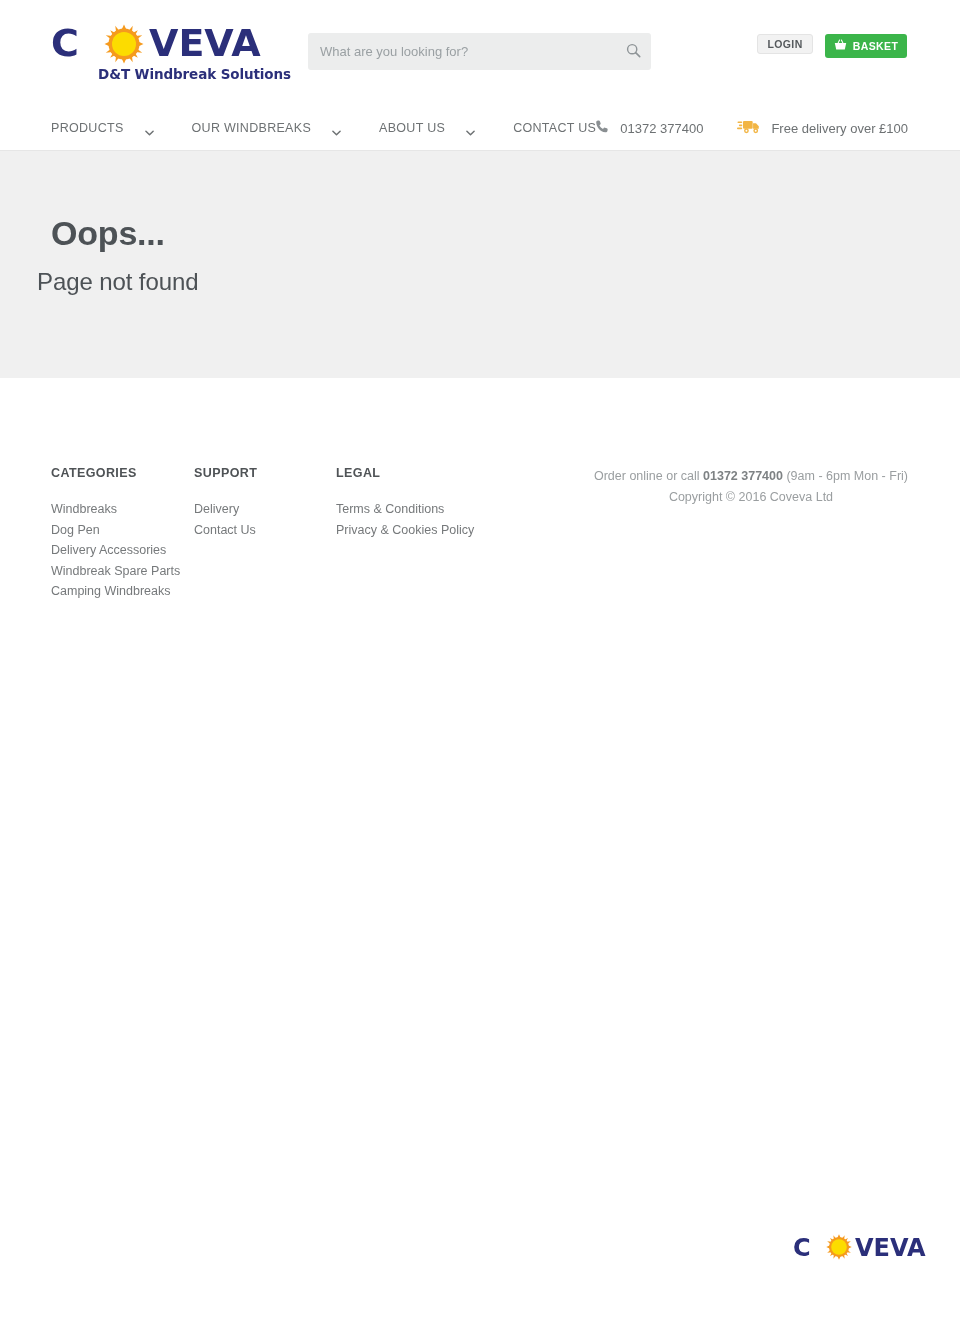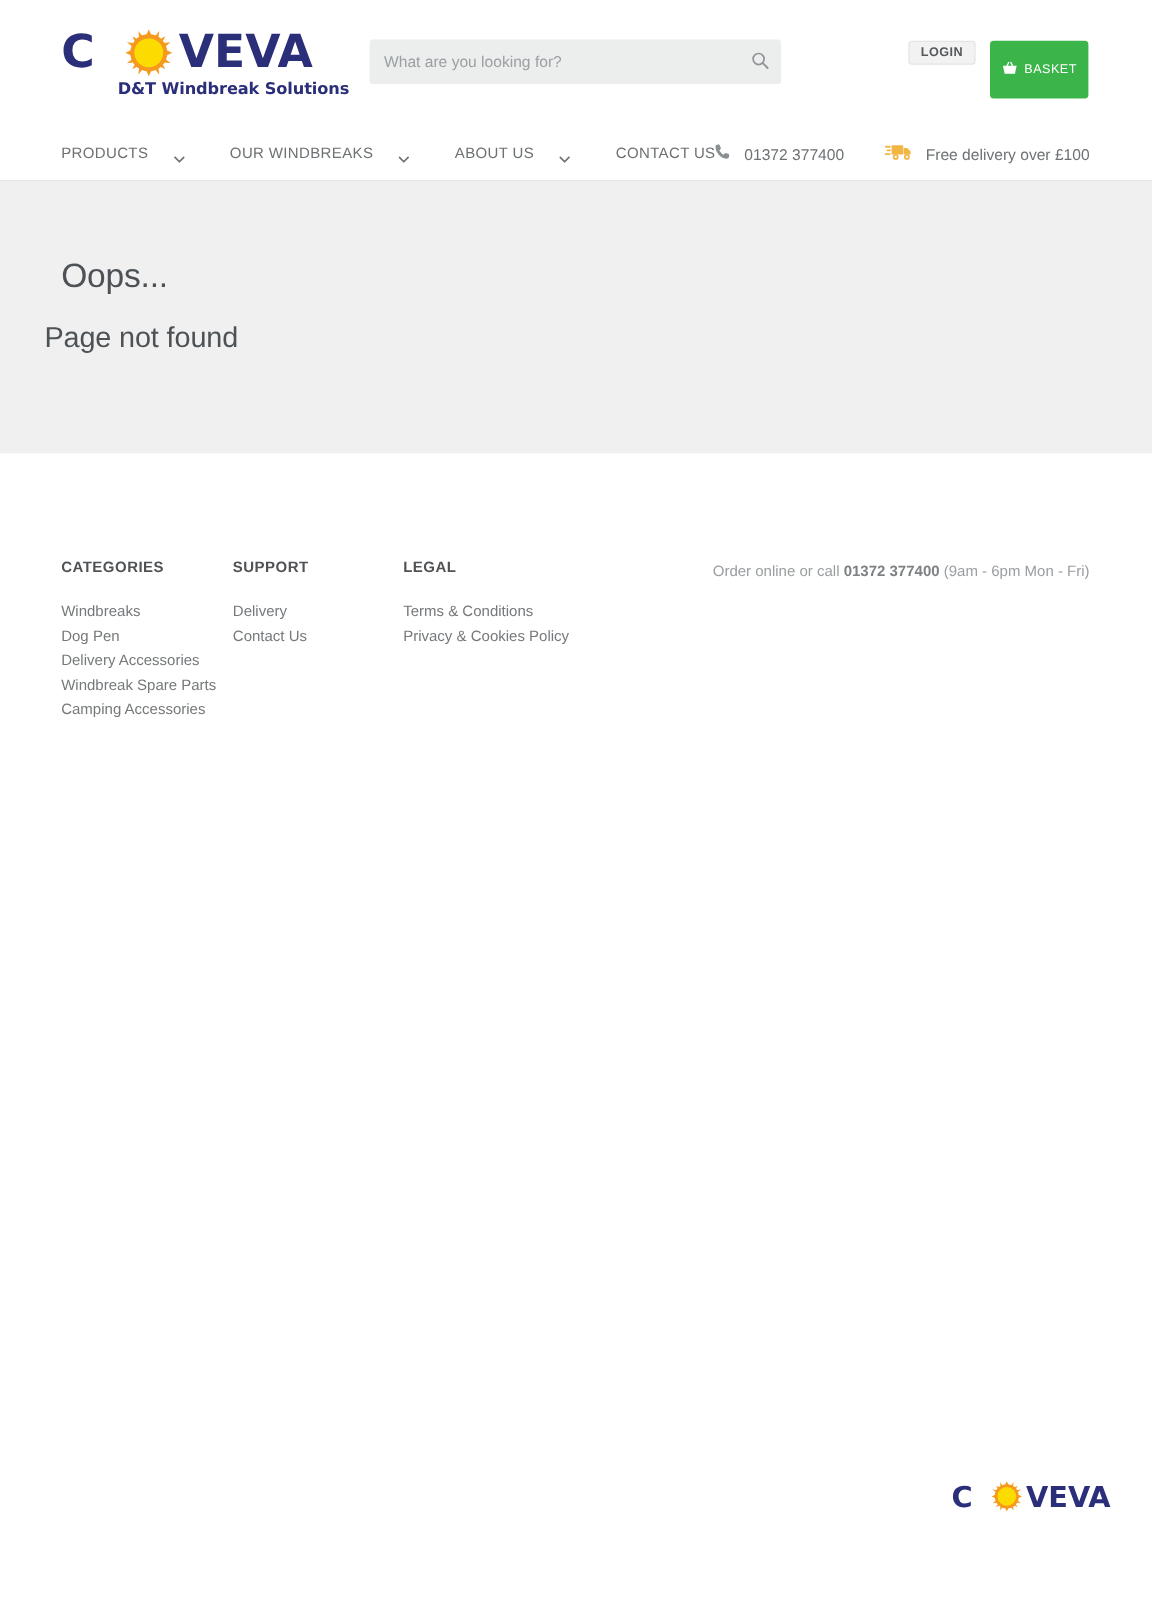"BASKET" .basket-btn { font-weight: 400 -> 700; height: 48px -> 24px }
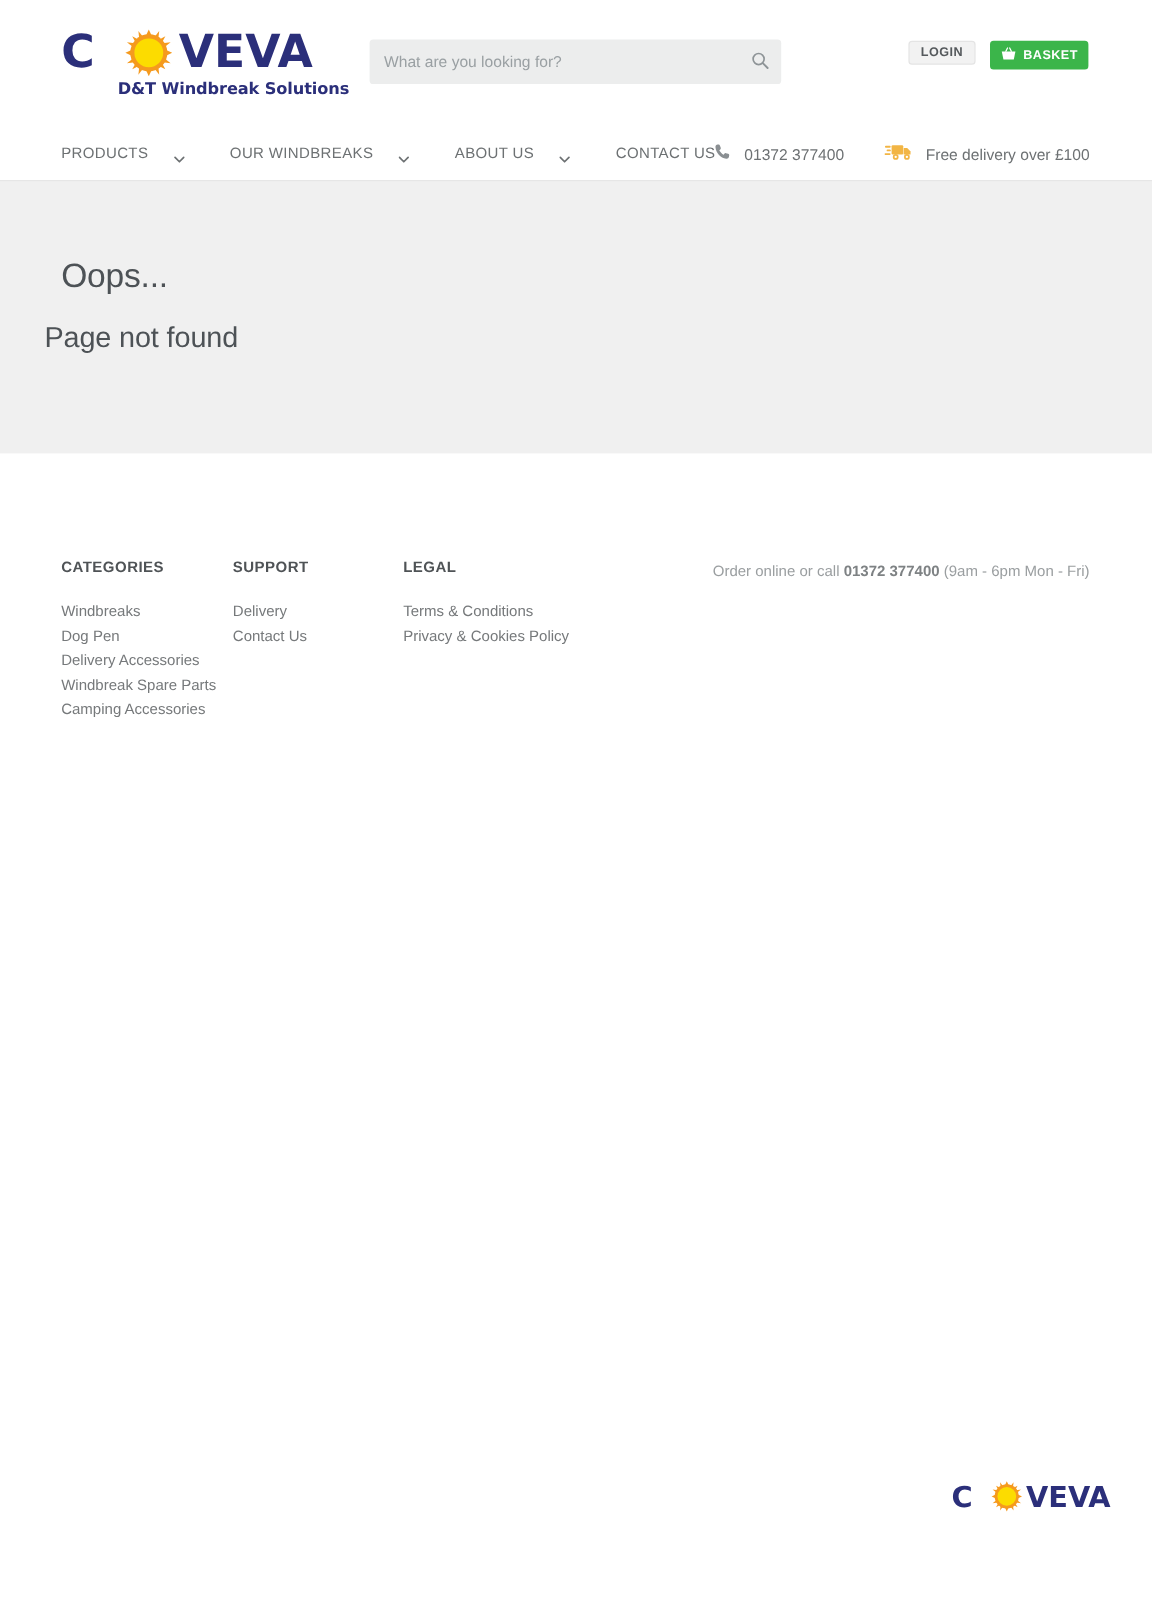"Oops..." .hero-title { font-size: 28px -> 34px; font-weight: 400 -> 700 }
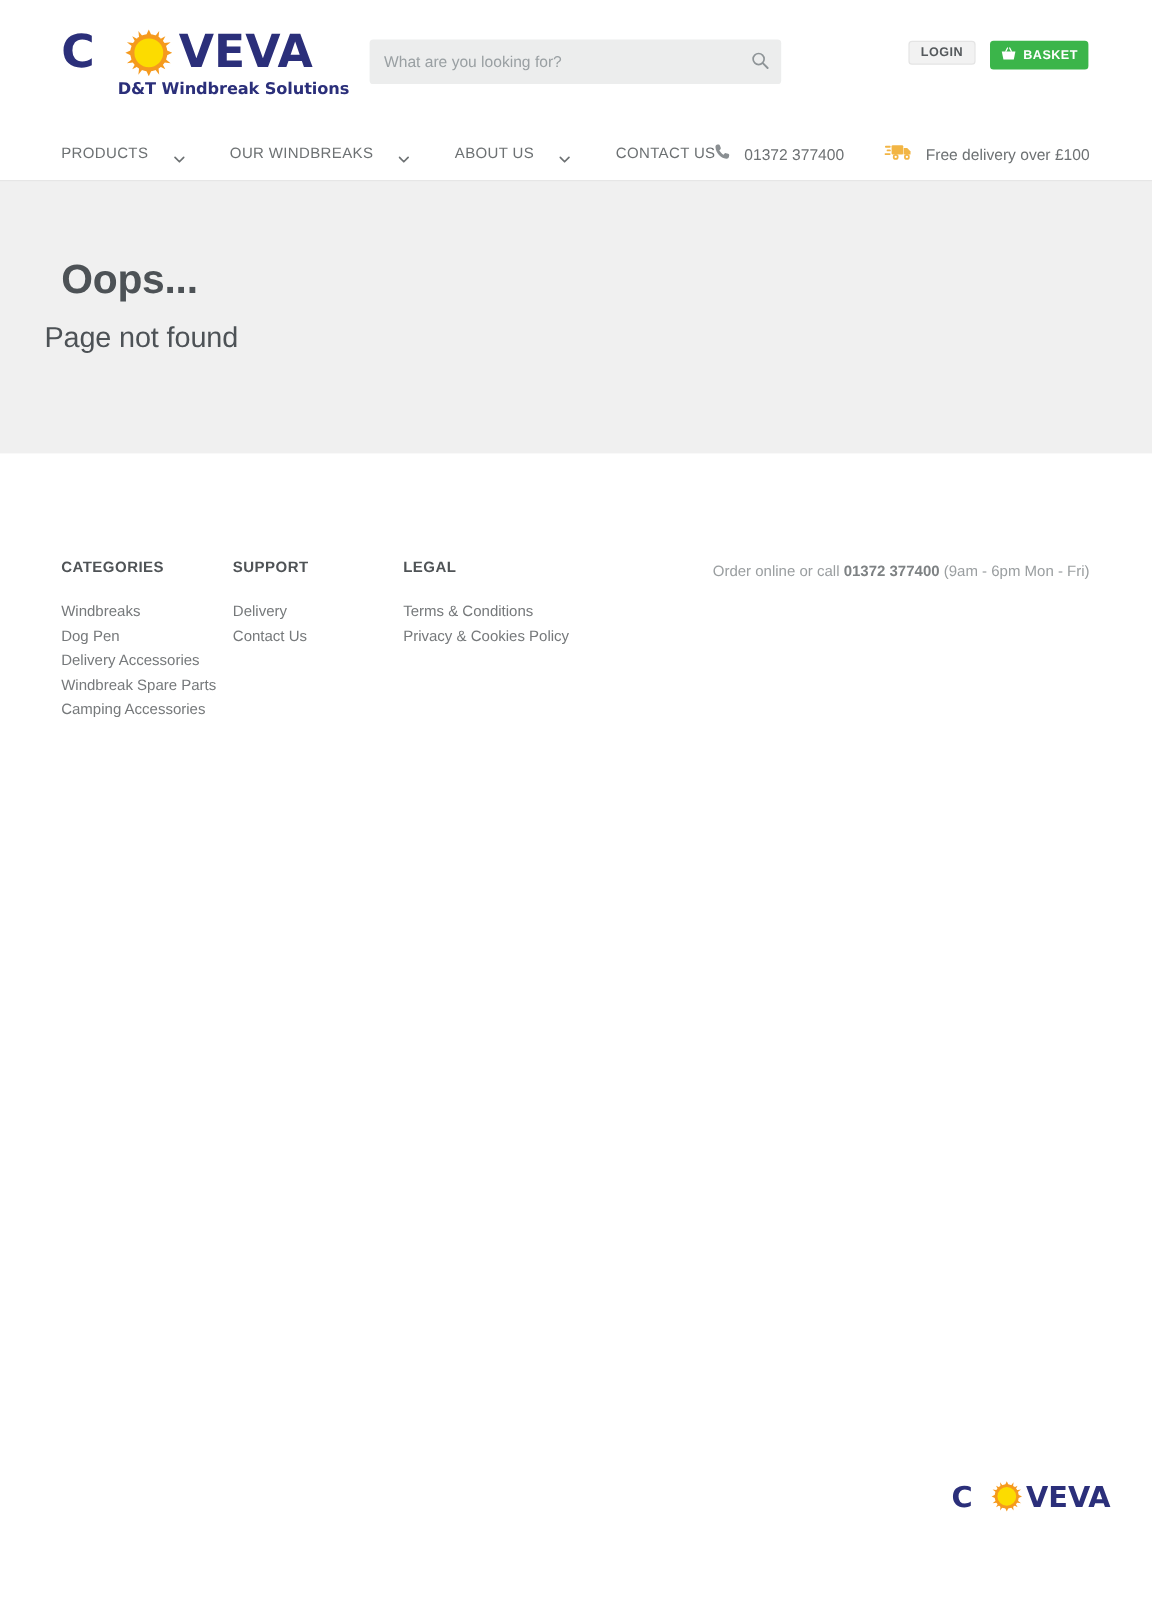"Copyright © 2016 Coveva Ltd" div { html: none -> <div>Copyright © 2016 Coveva Ltd</div> }
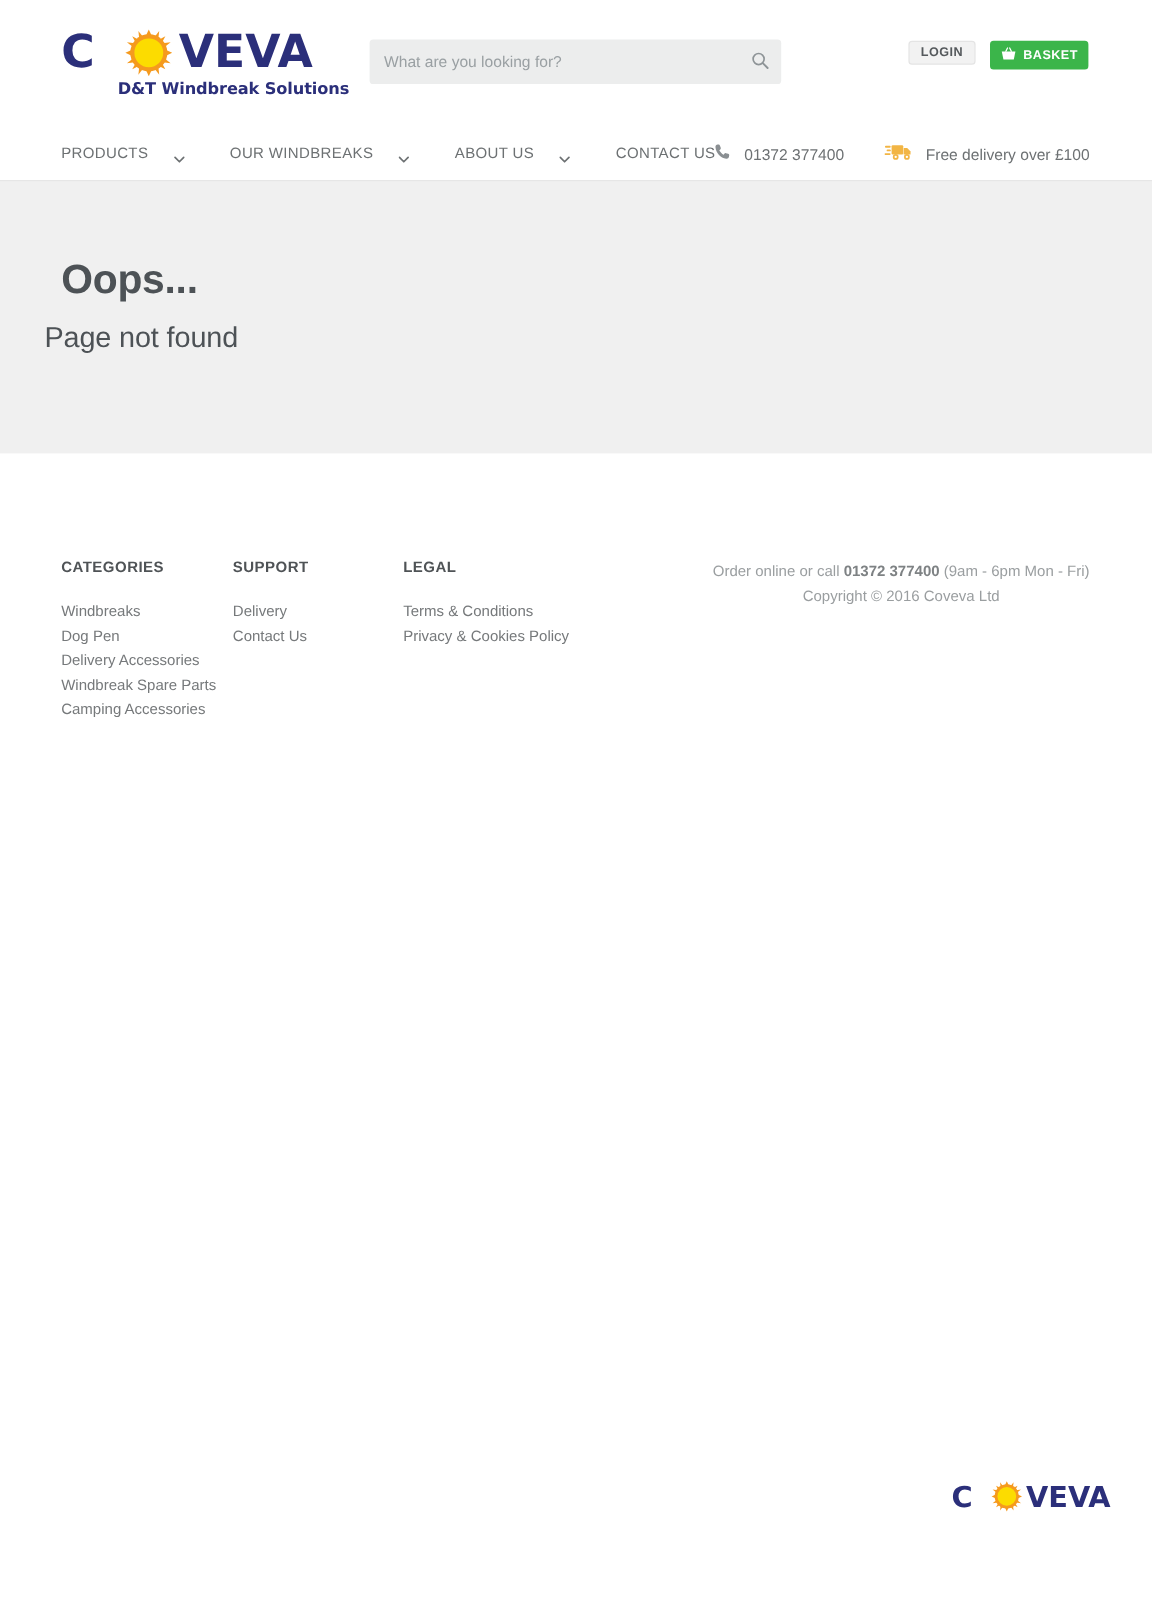"Camping Accessories" a { text: Accessories -> Windbreaks }
